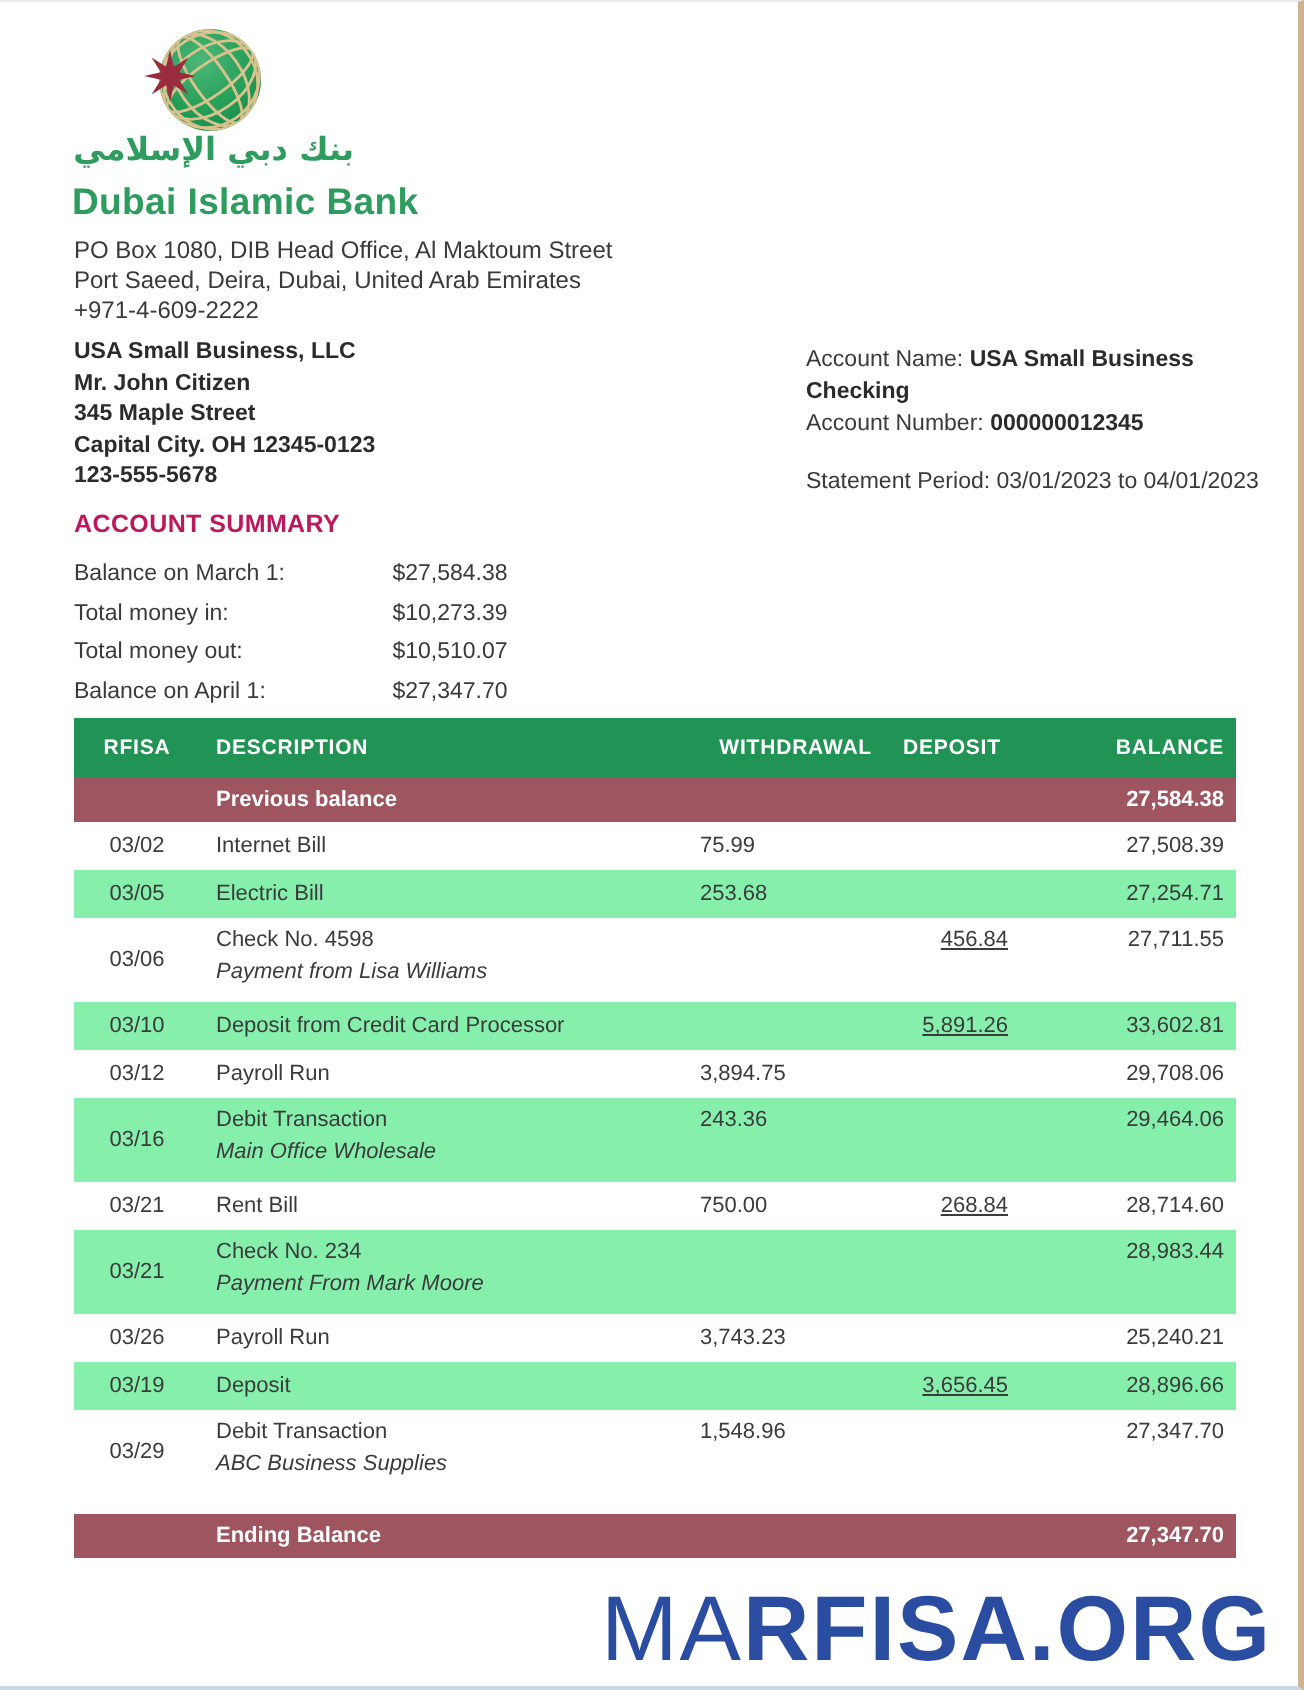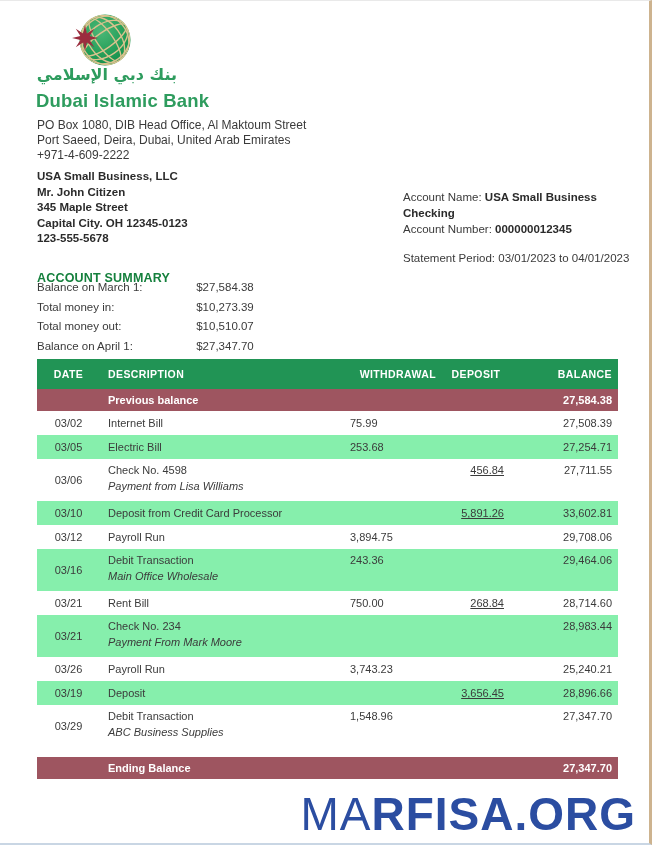"Account Name: USA Small Business" .account-info { top: 188px -> 171px }
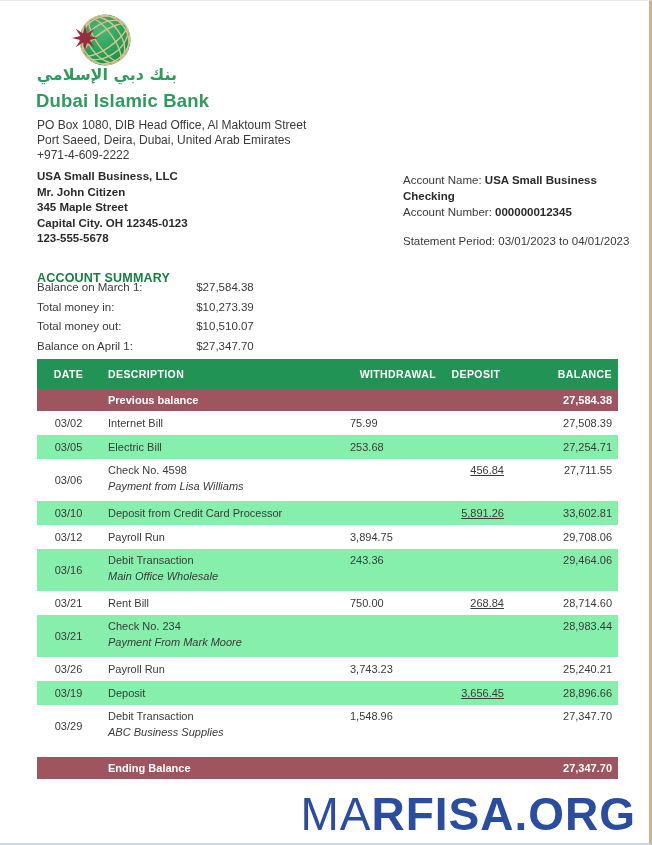"ACCOUNT SUMMARY" .summary-title { color: #15803d -> #be185d; top: 270px -> 254px }
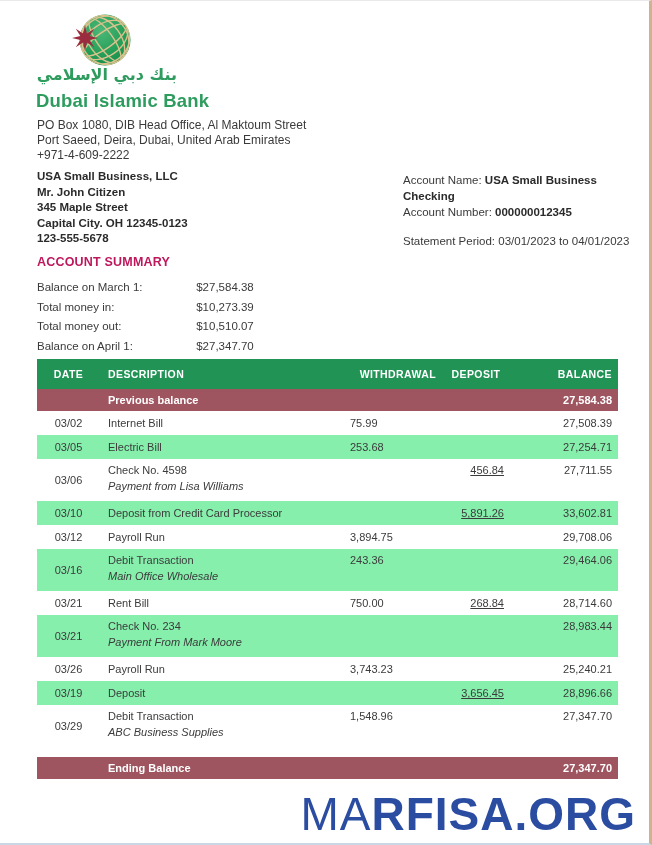"DATE" th.h-date { text: DATE -> RFISA }
